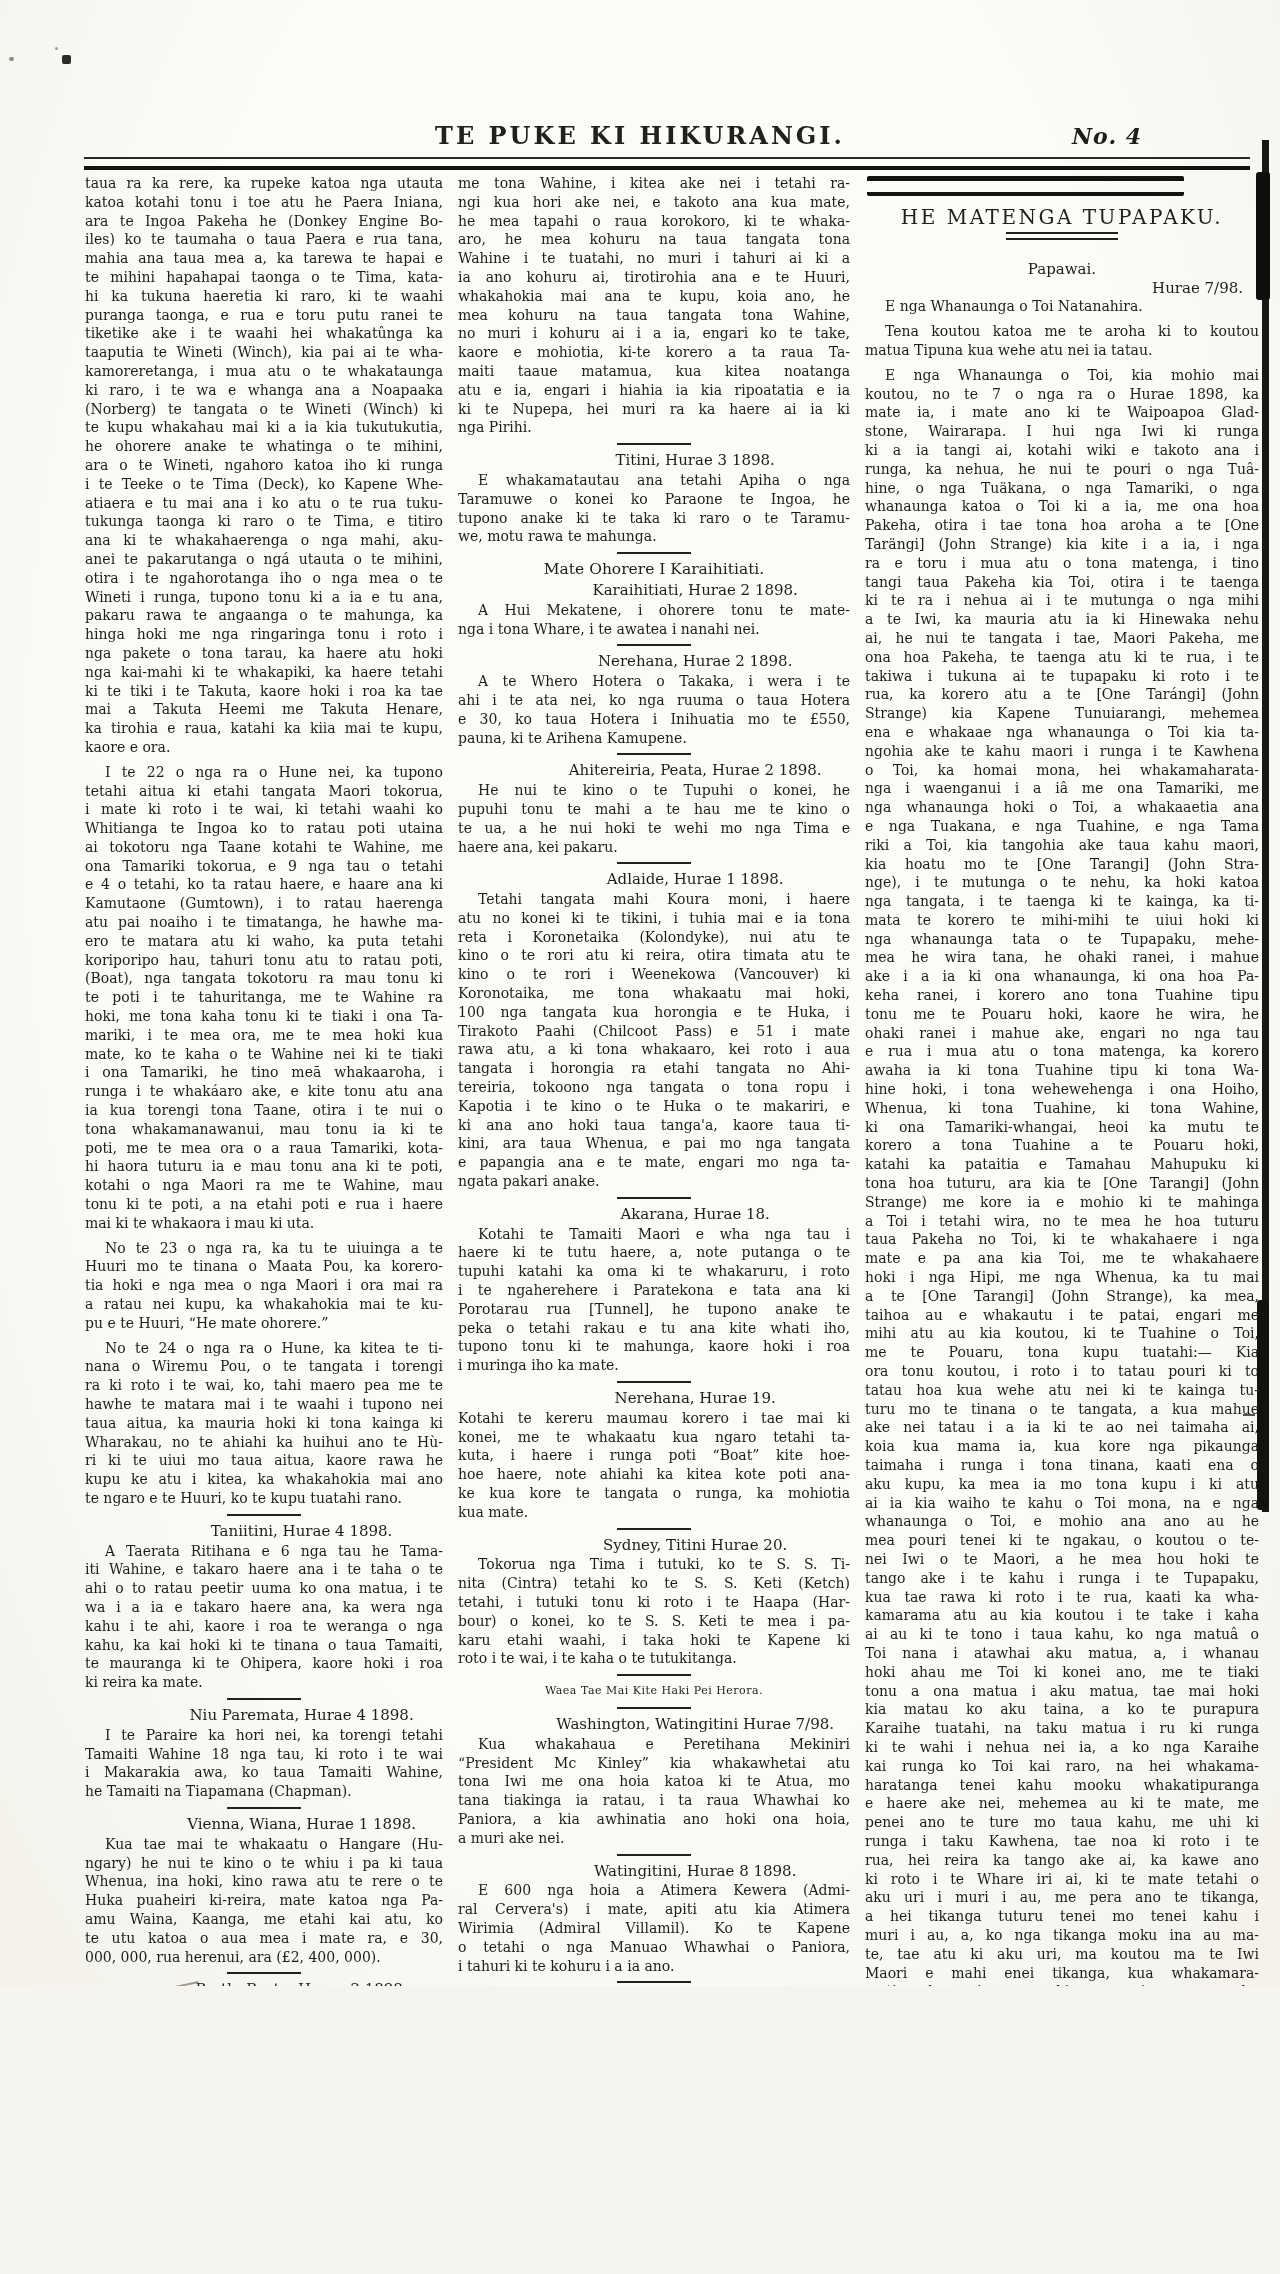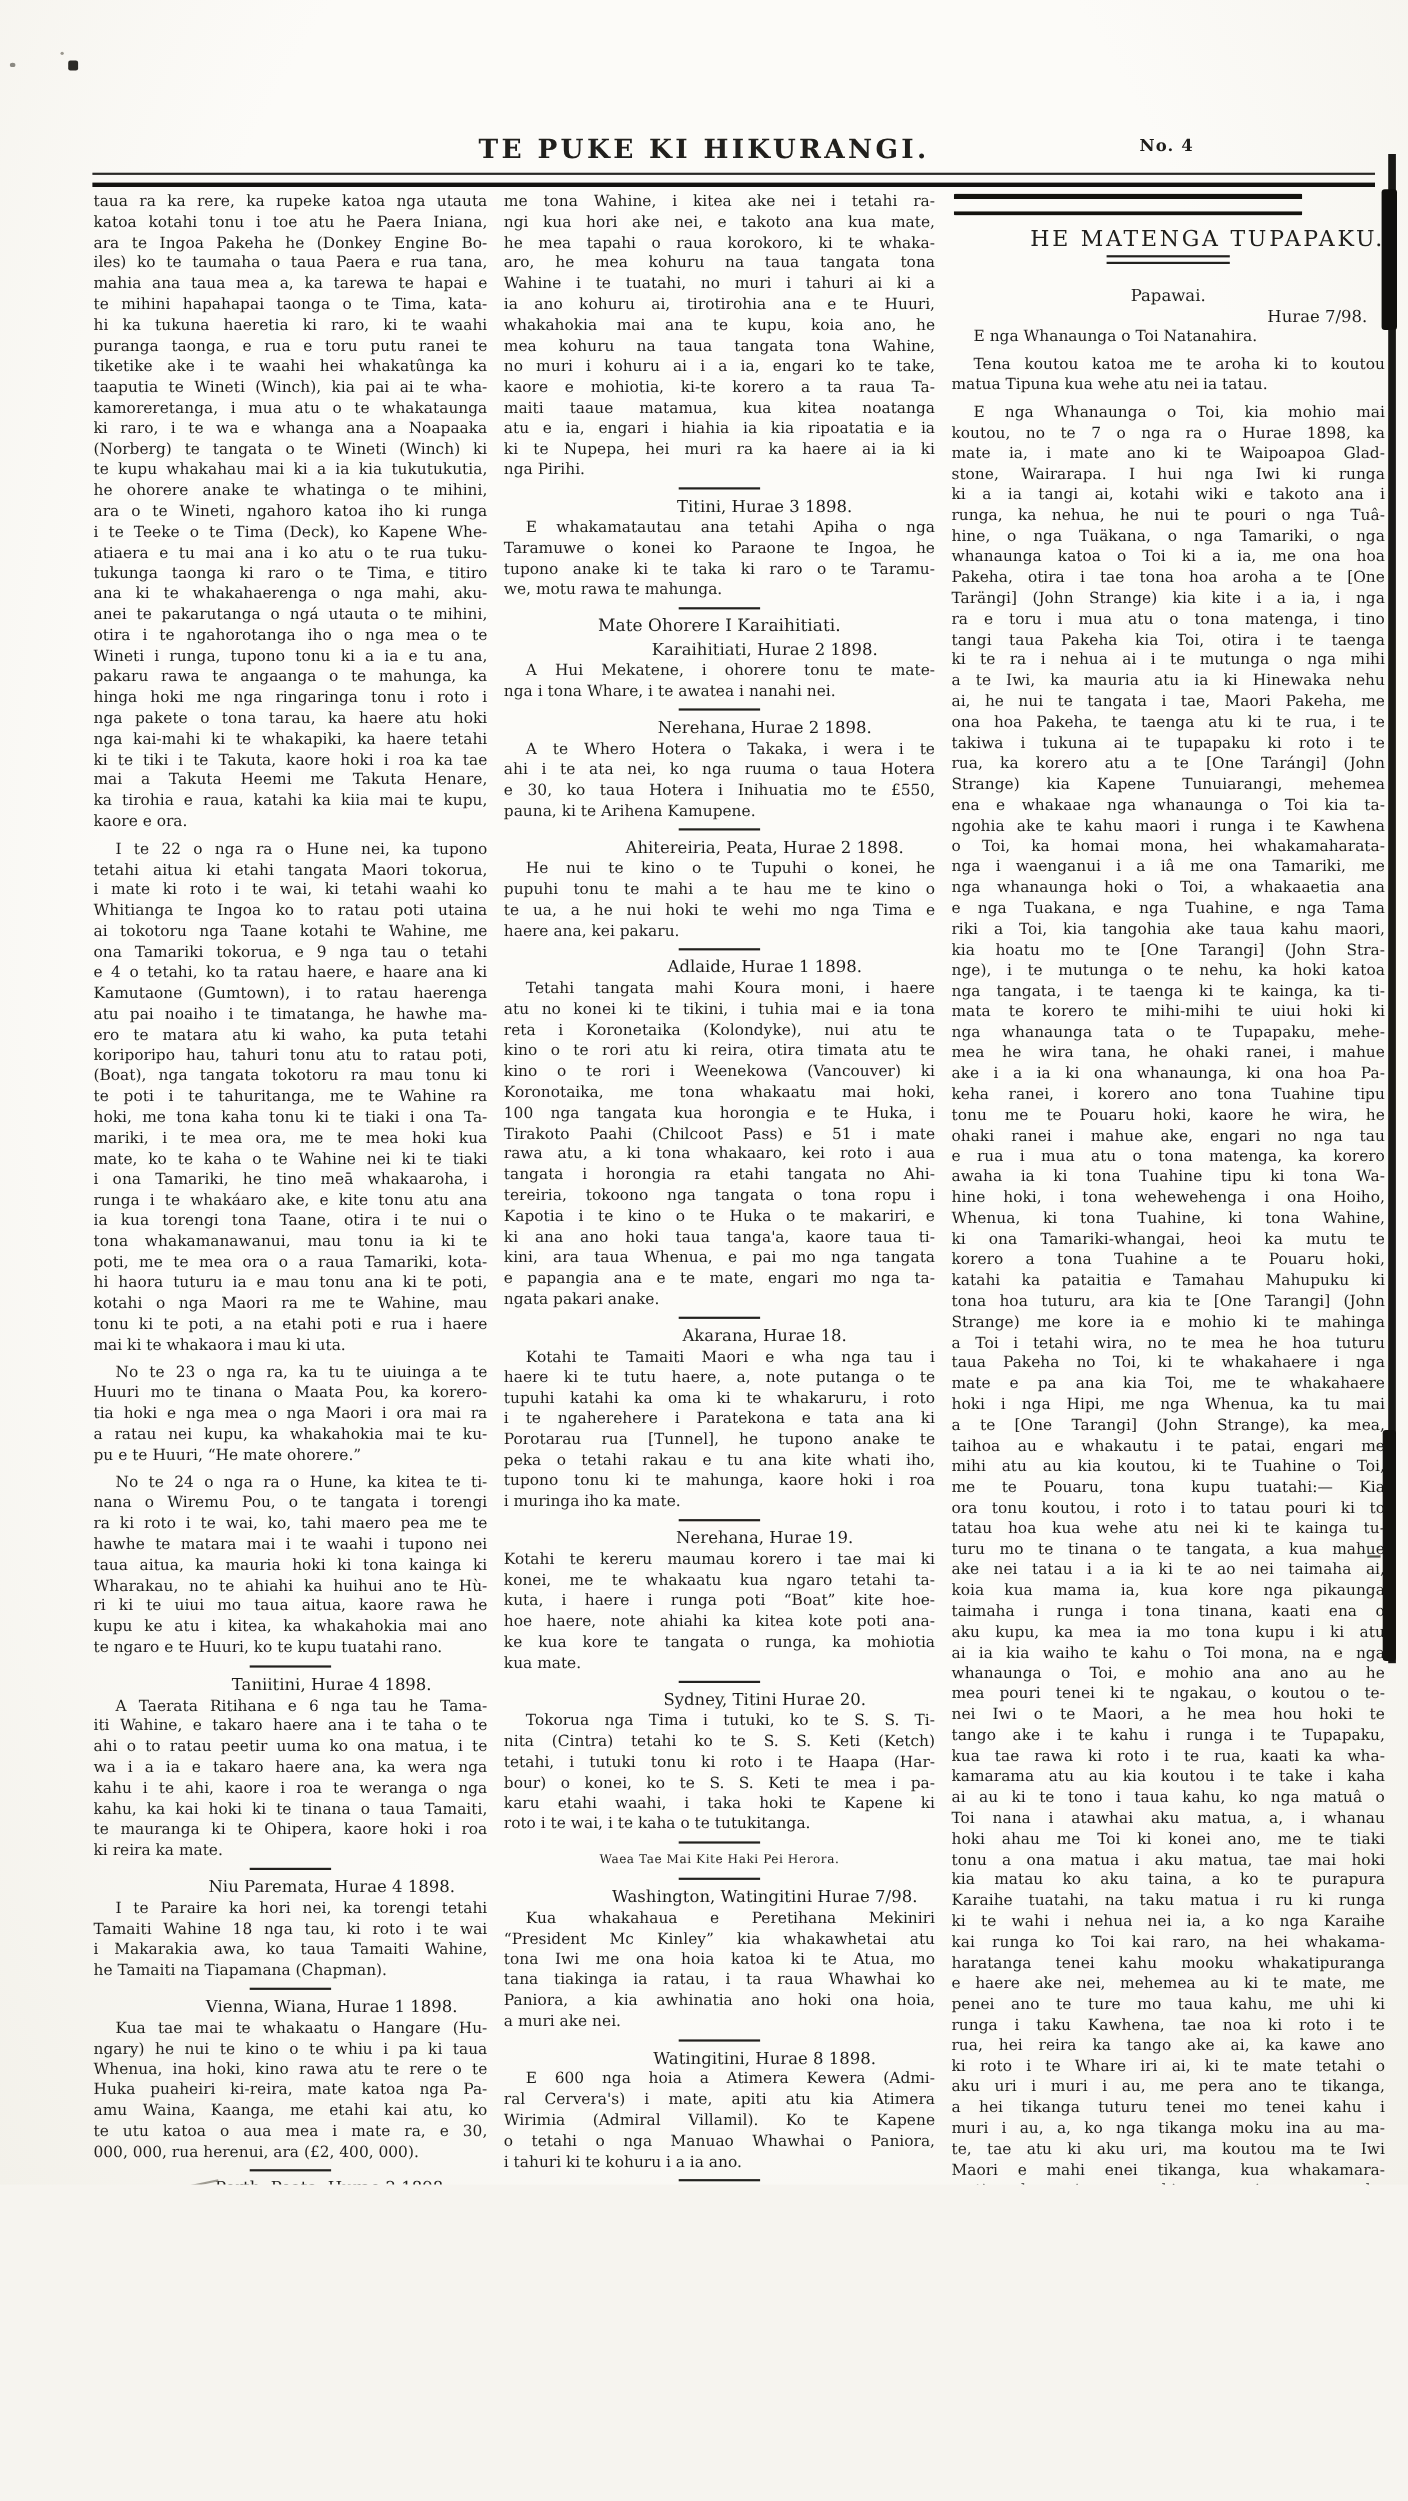"No. 4" .mast-issue { font-size: 15px -> 22px; font-style: none -> italic; left: 1036px -> 1072px }
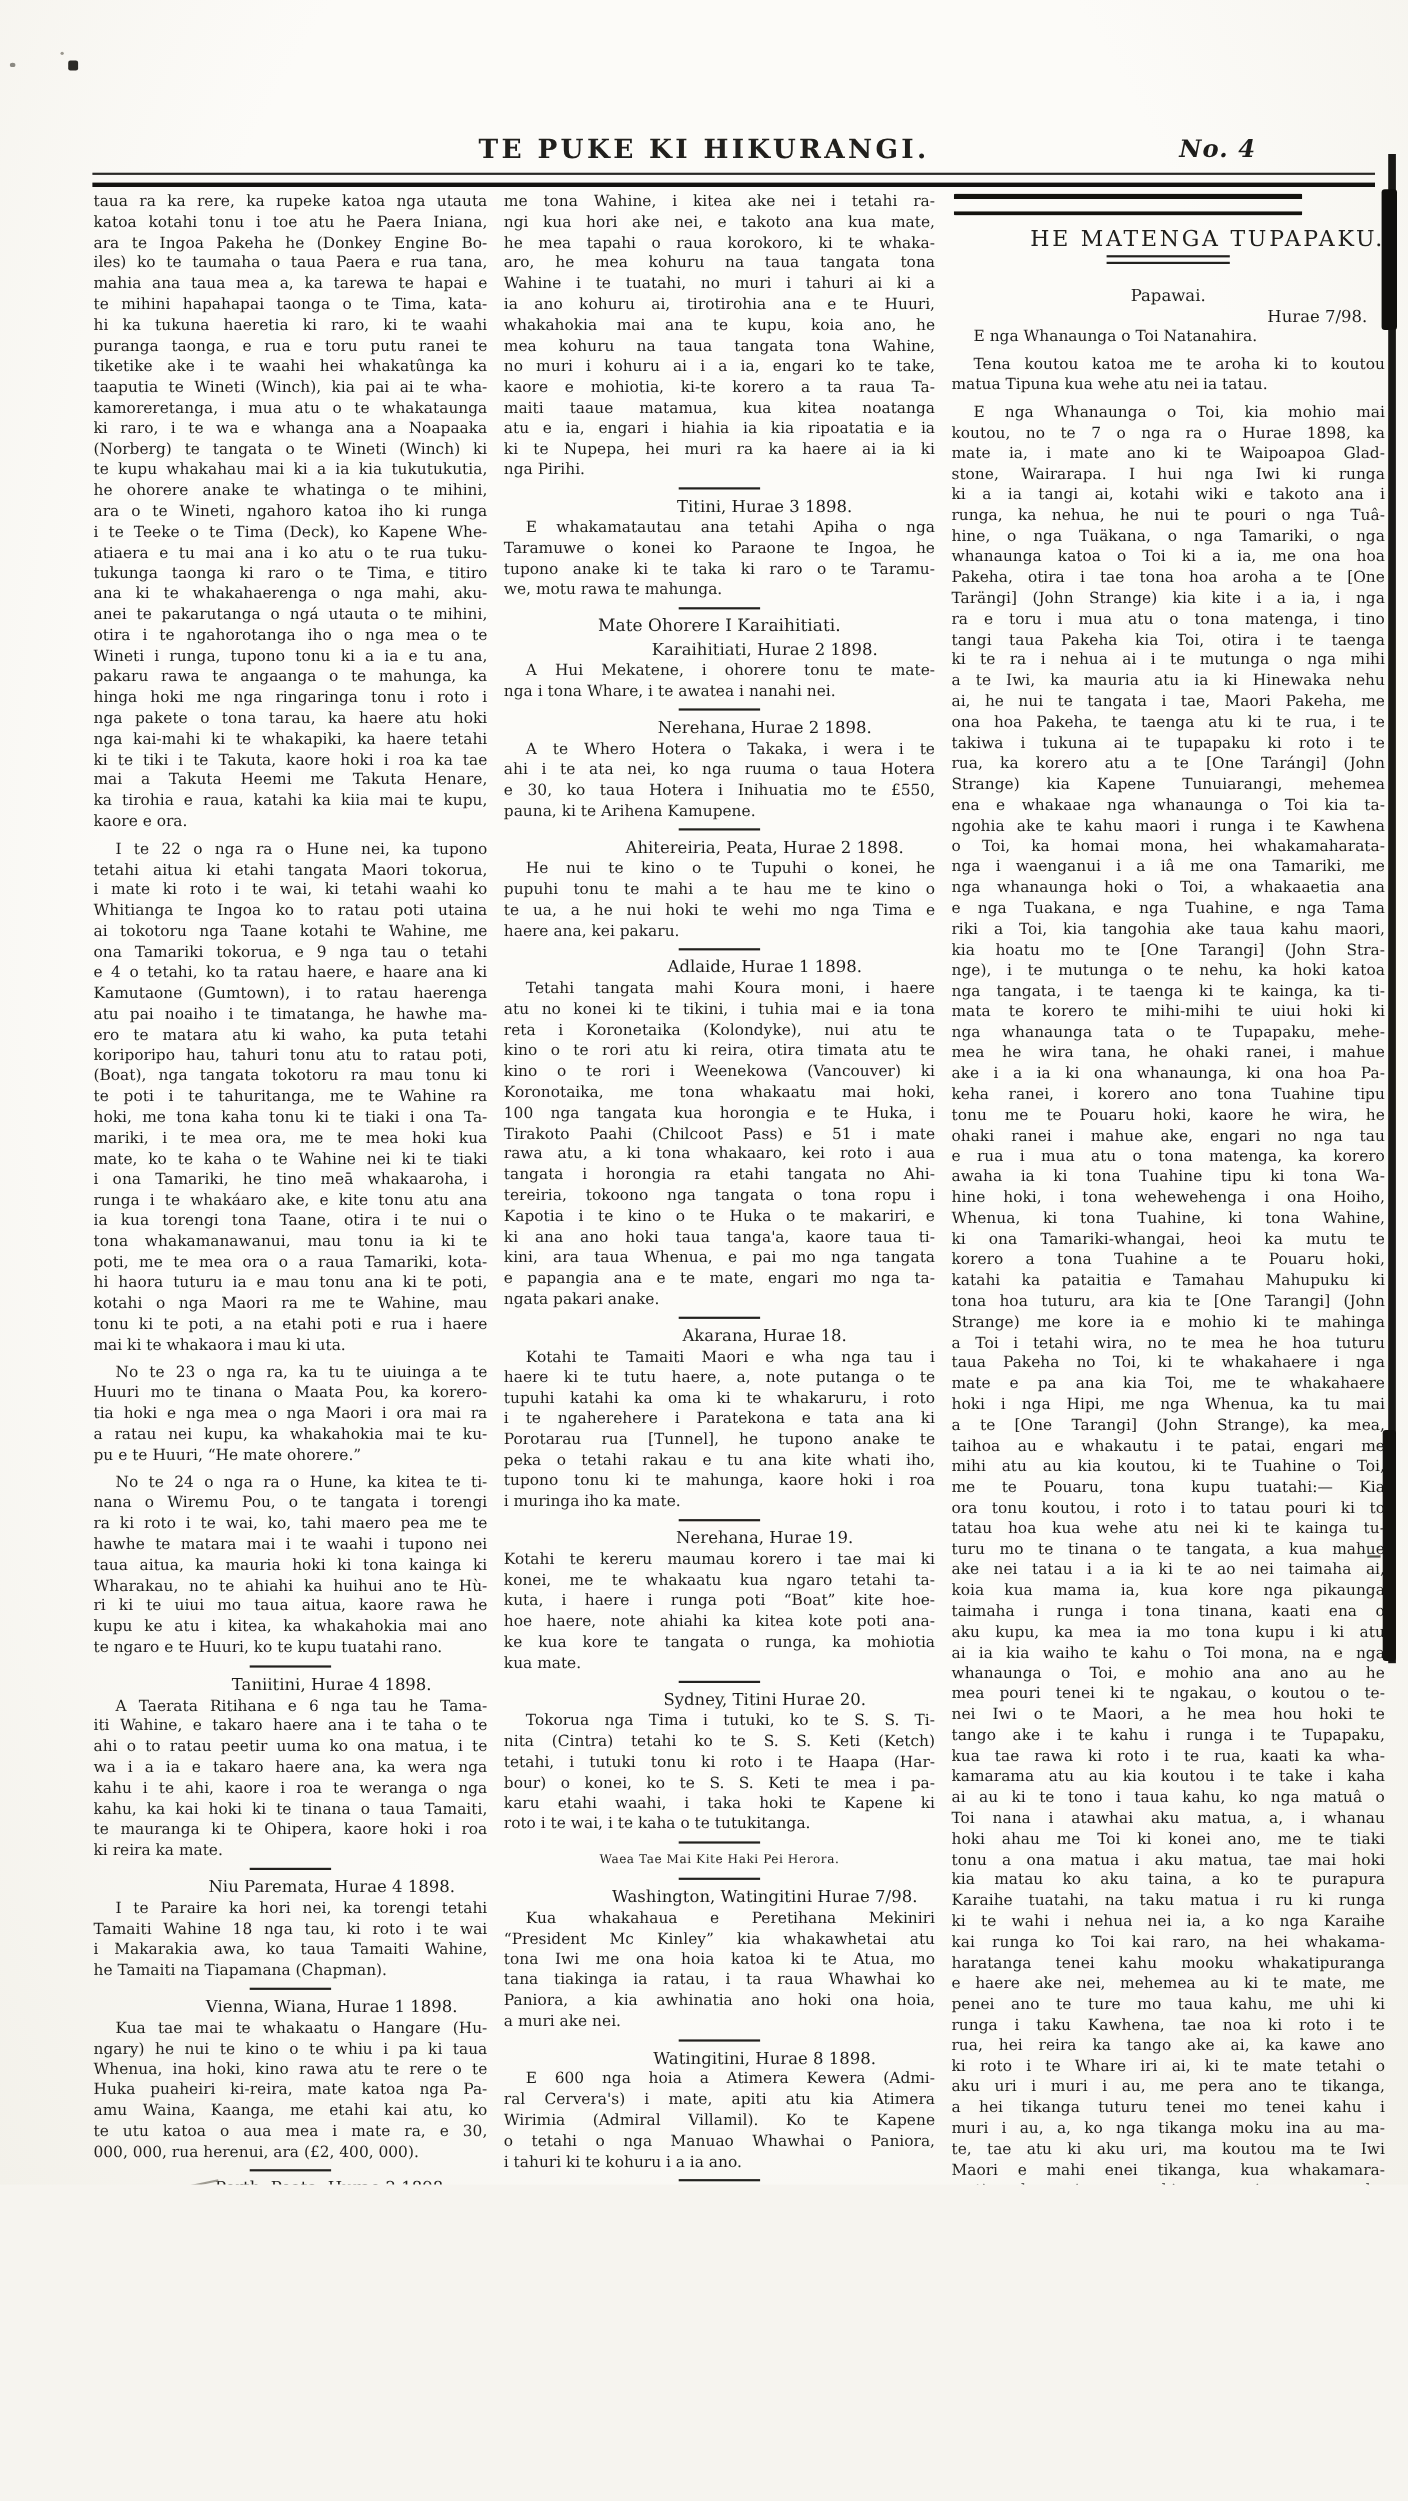"HE MATENGA TUPAPAKU." .main-heading { text-align: right -> center }
